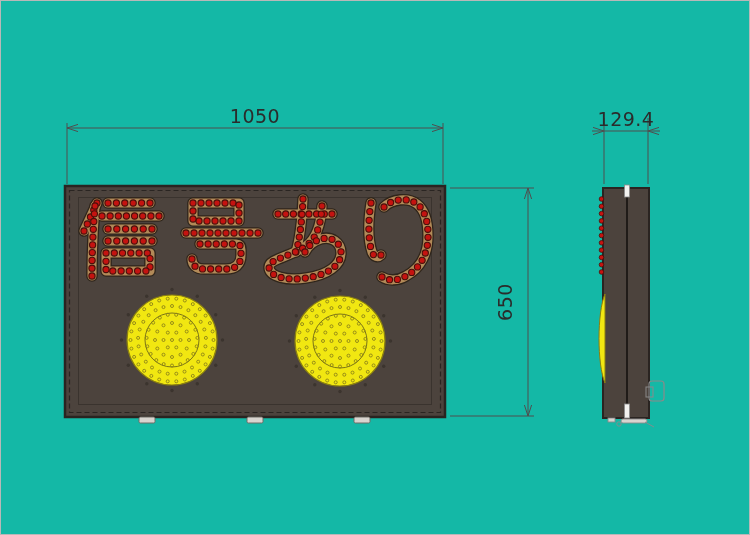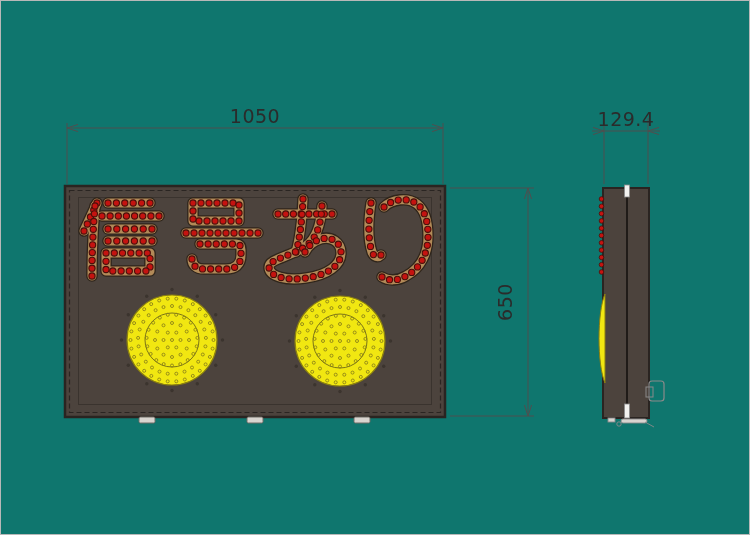"1050" .canvas { background: #0f766e -> #14b8a6 }
